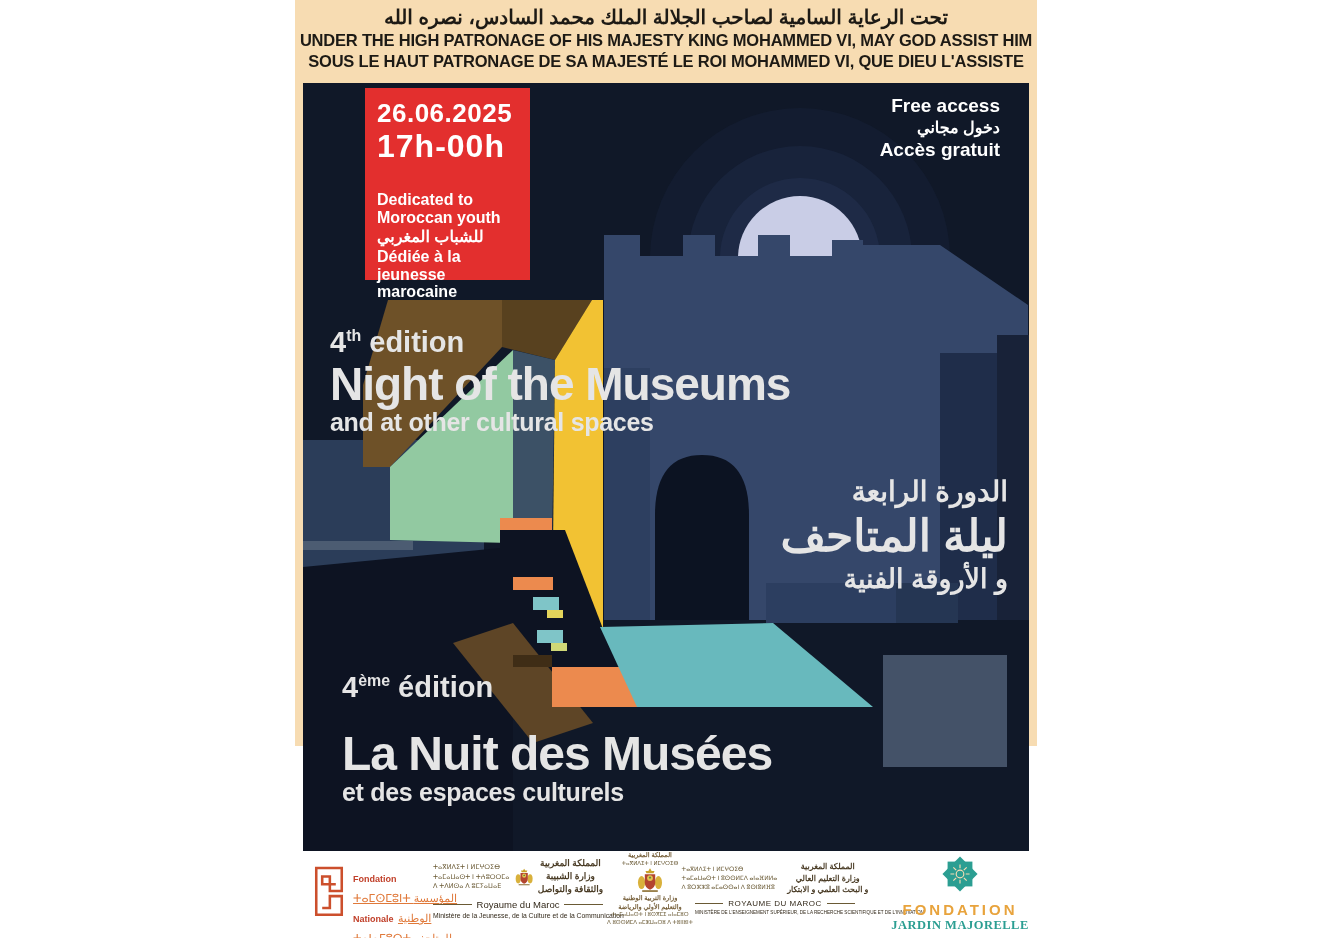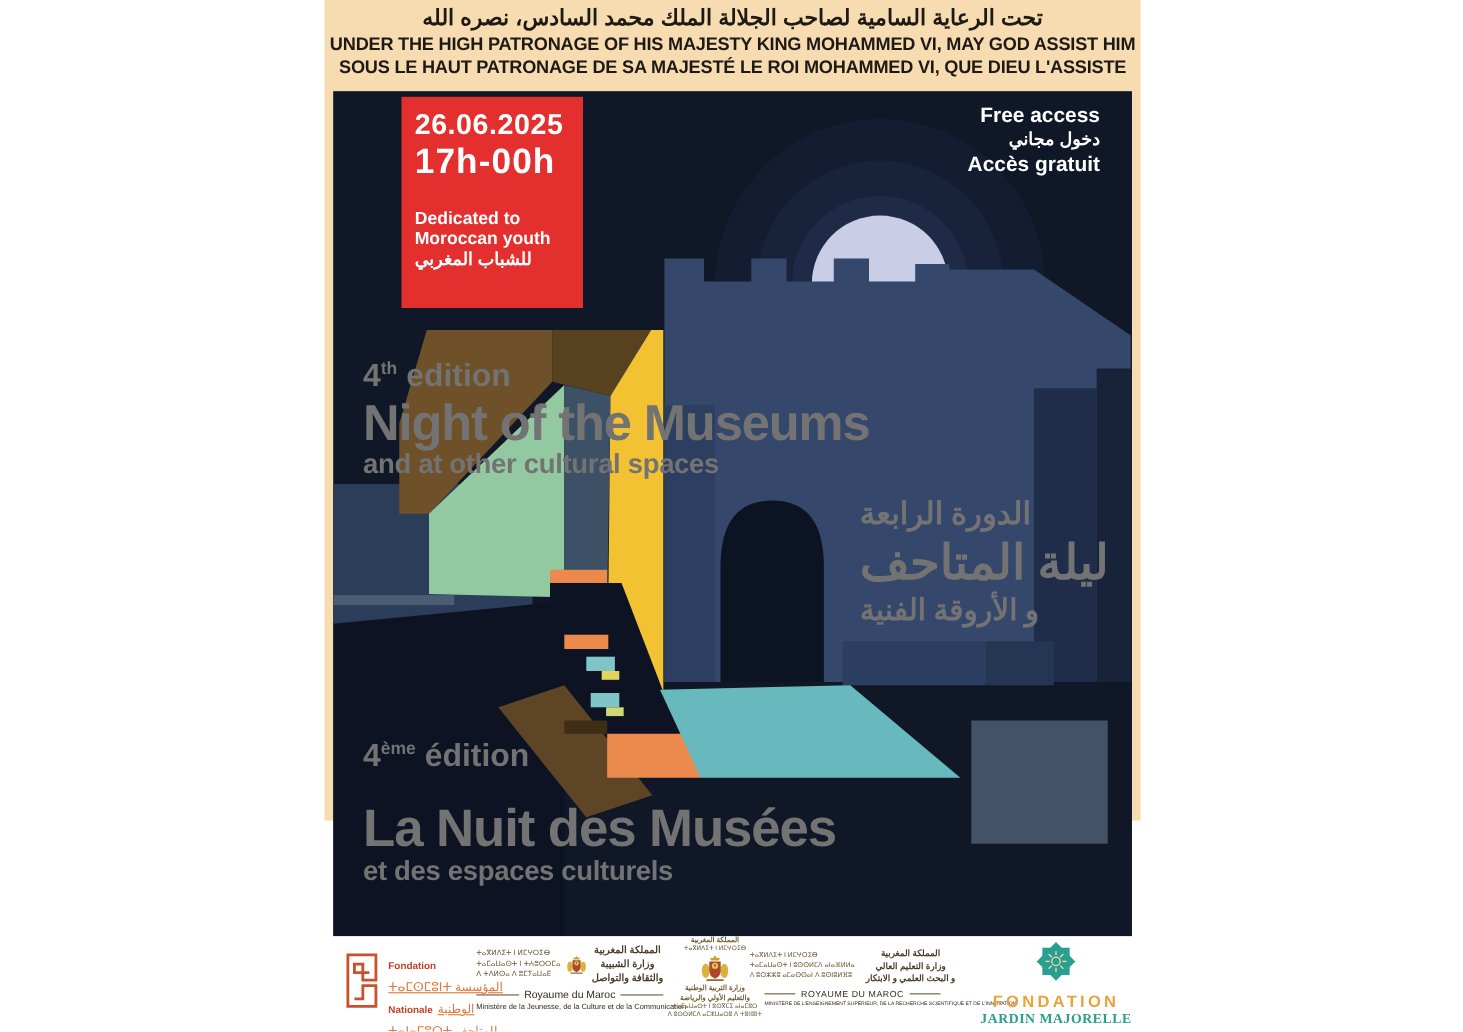"Dédiée à la jeunesse" div.db-ded-fr { html: none -> <div> <div>Dédiée à la jeunesse</div> <div>marocaine</div> </div> }
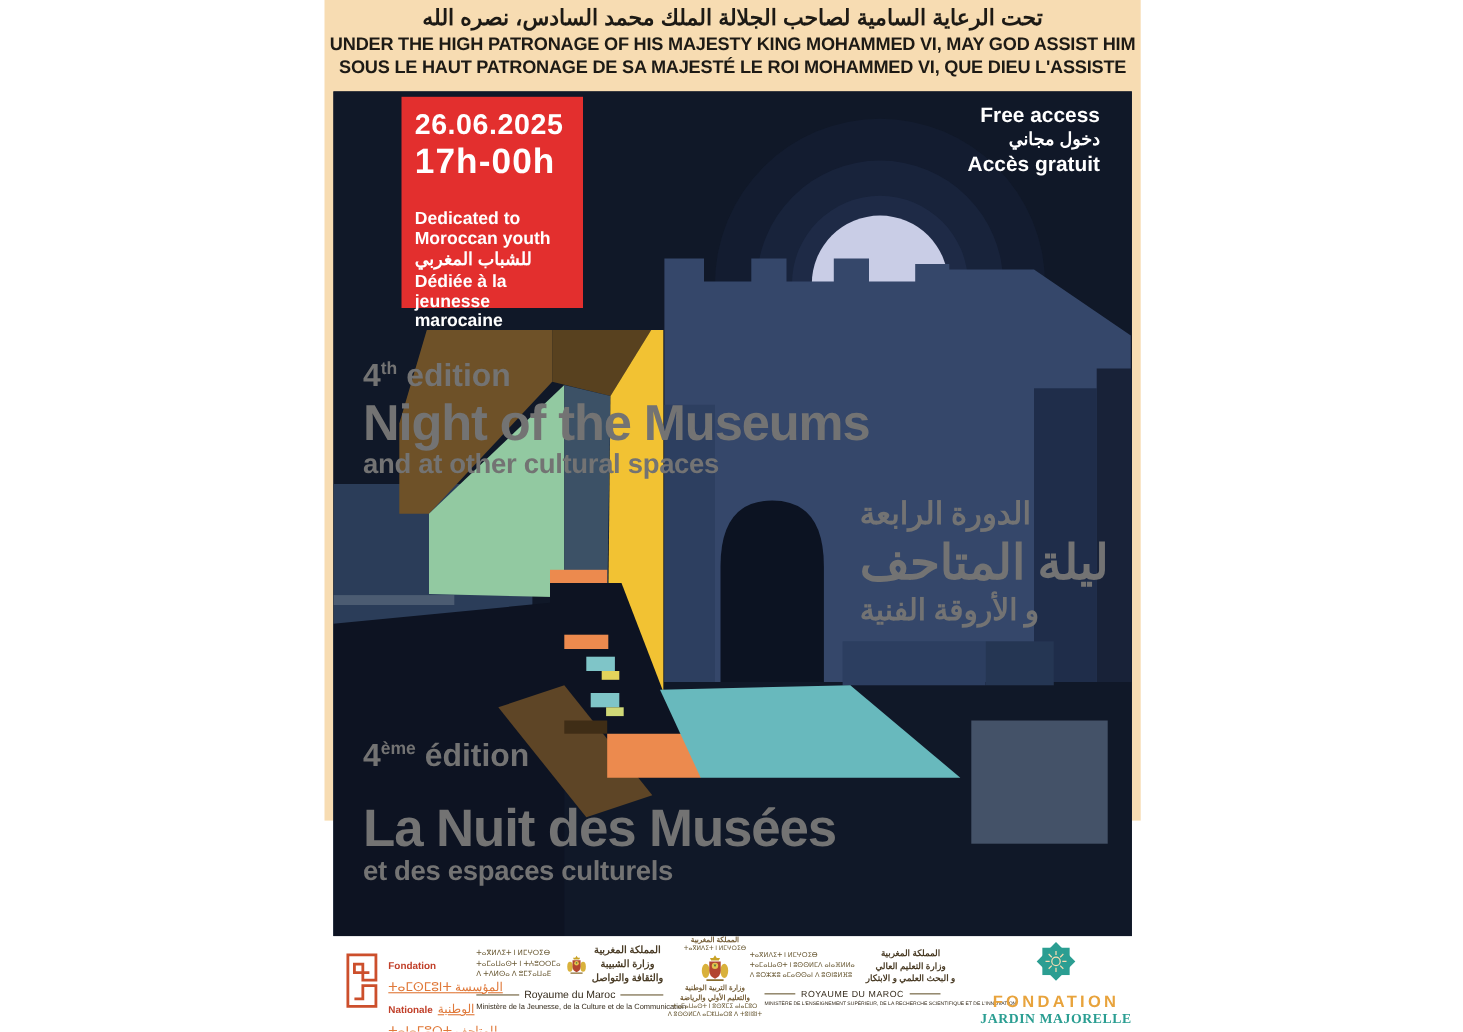"4th edition" .title-block { color: #737373 -> #e5e5e5 }
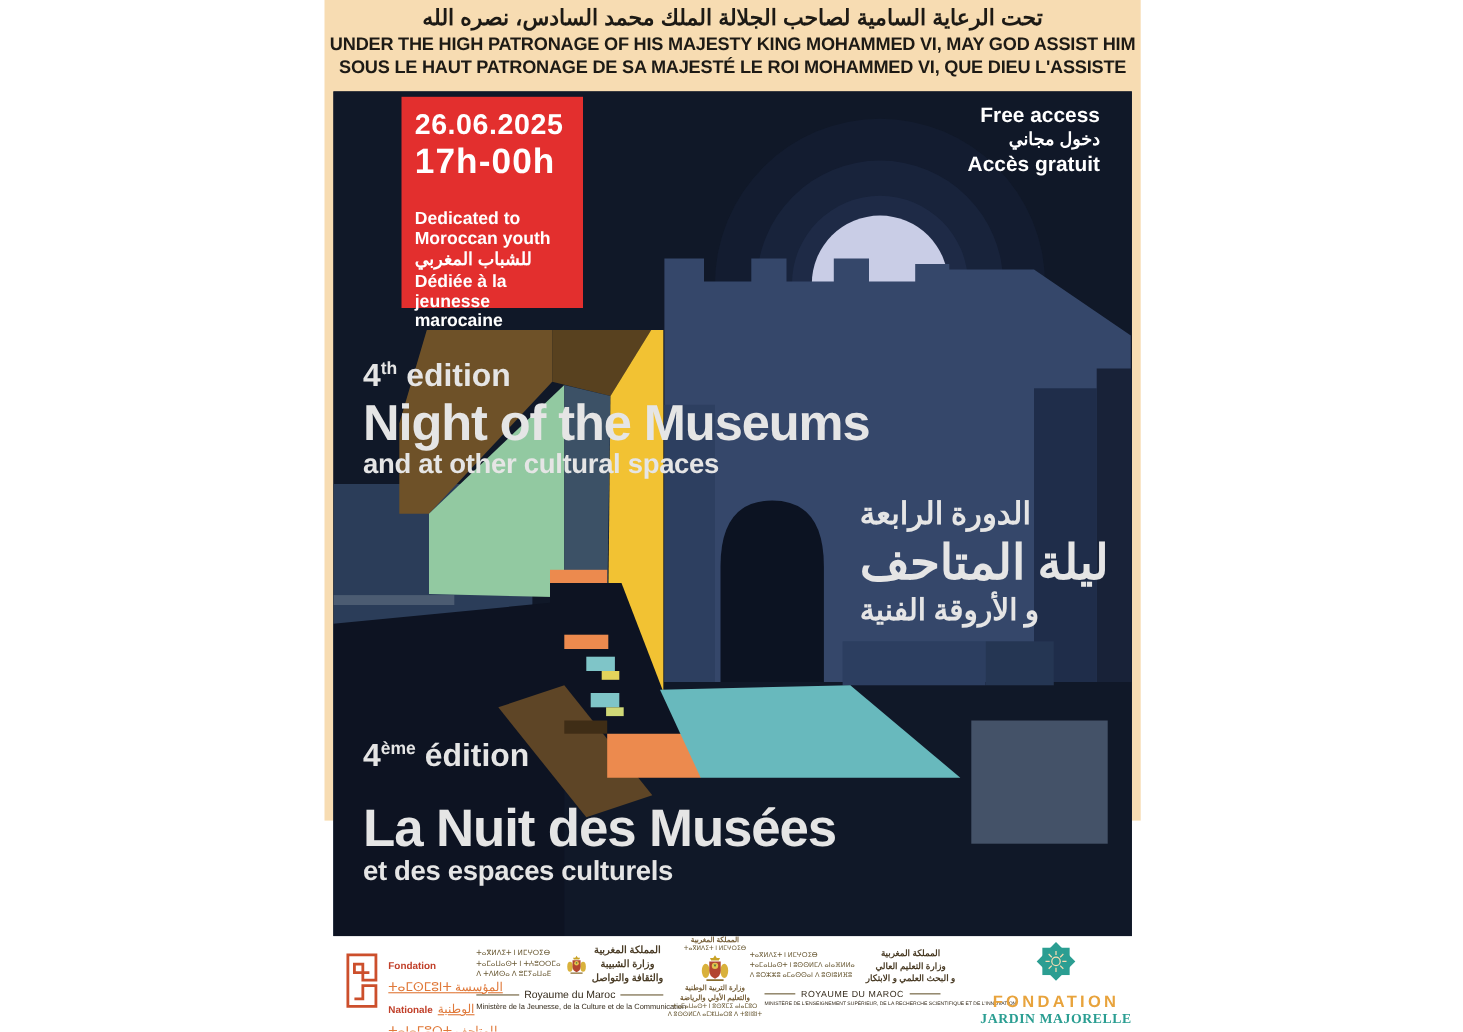"الدورة الرابعة" .t-ar { font-family: Liberation Serif, serif -> Liberation Sans, sans-serif; text-align: left -> right; top: 367px -> 392px }
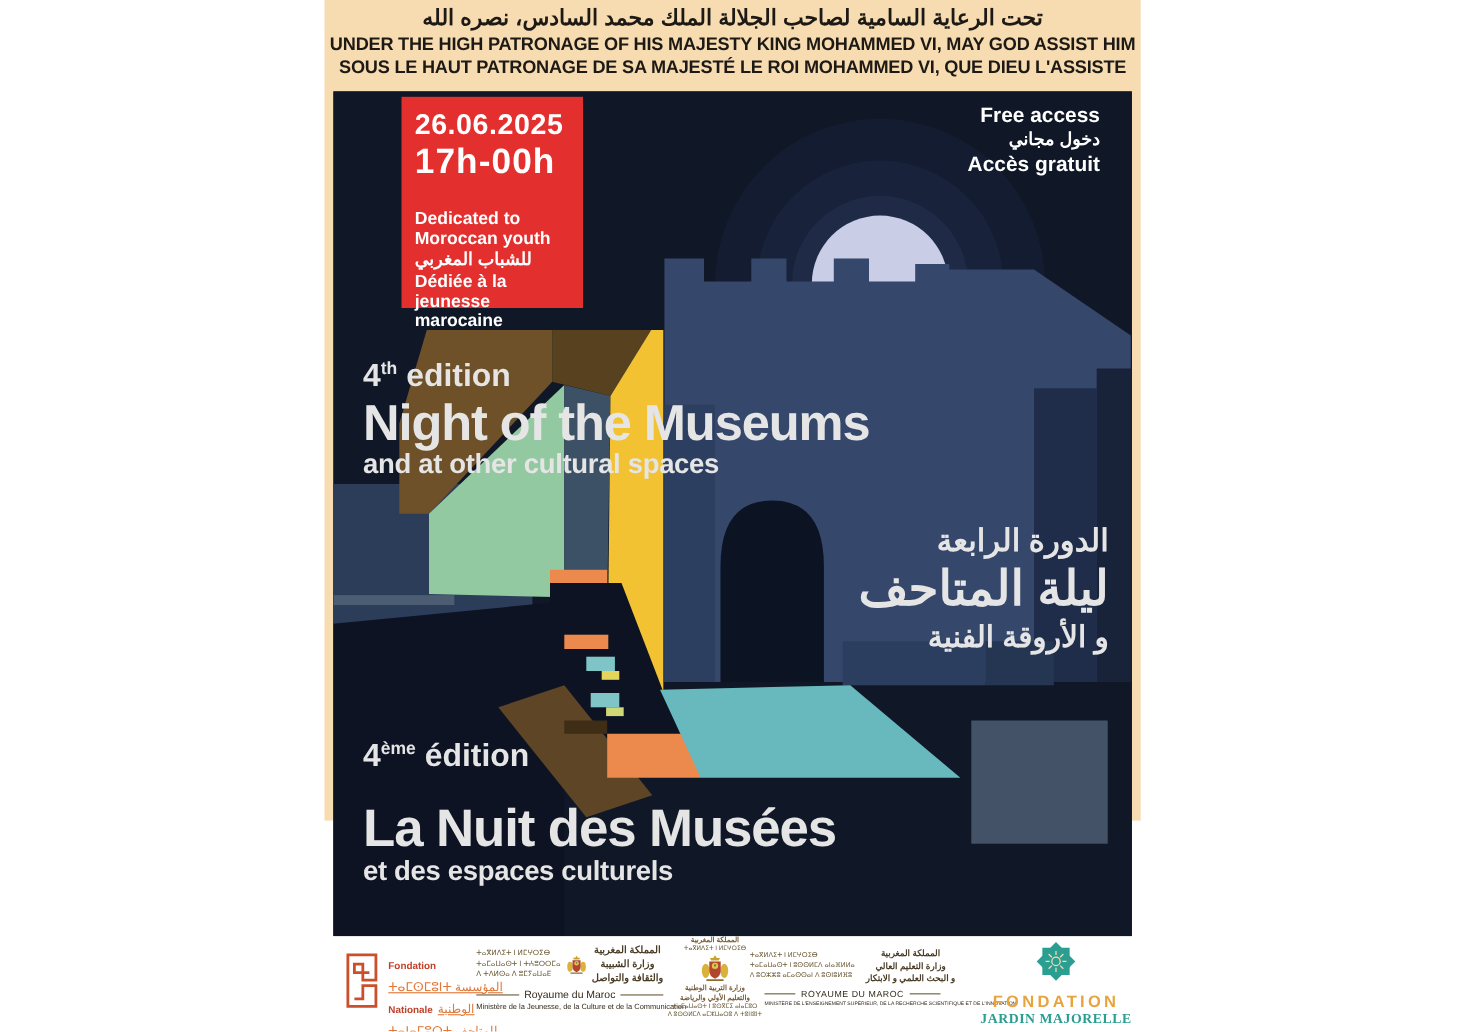"4ème édition" .t-fr { left: 27px -> 39px }
